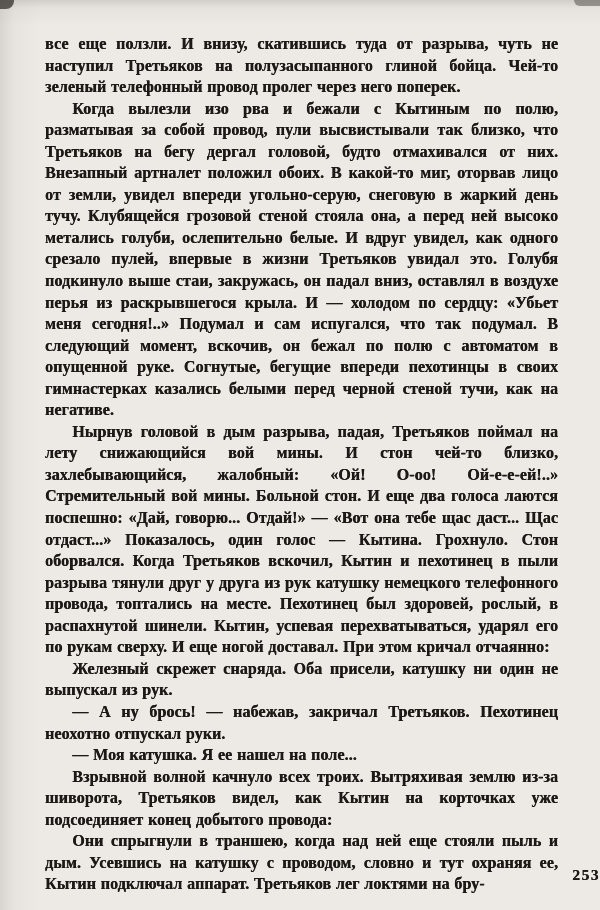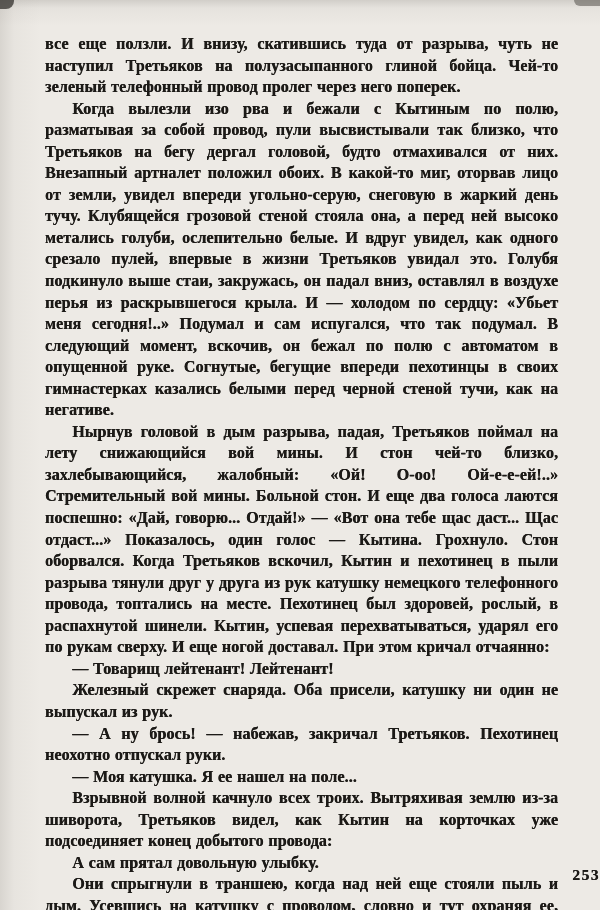"— Товарищ лейтенант! Лейтенант!" p.para { html: <p>— Товарищ лейтенант! Лейтенант!</p> -> none }
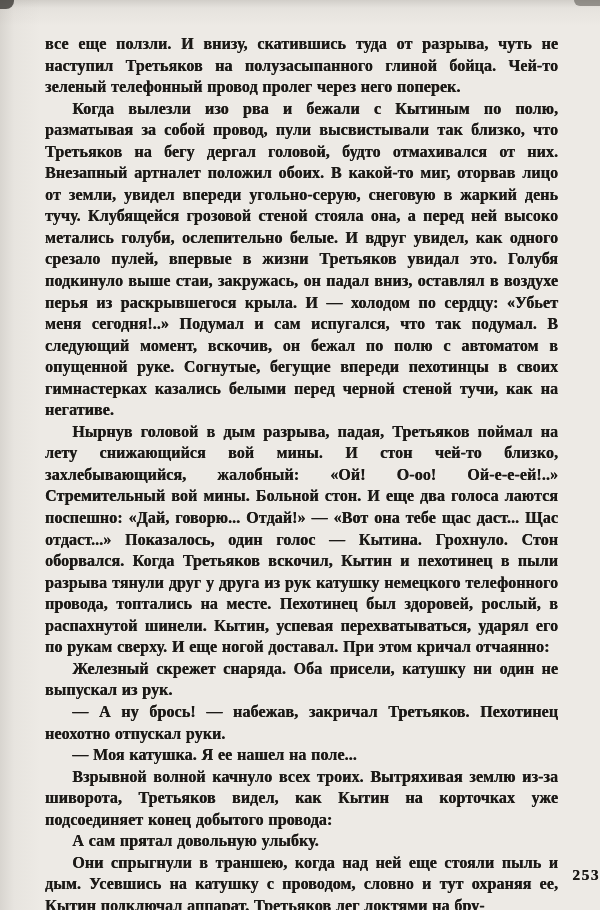"А сам прятал довольную улыбку." p.para { html: <p>А сам прятал довольную улыбку.</p> -> none }
